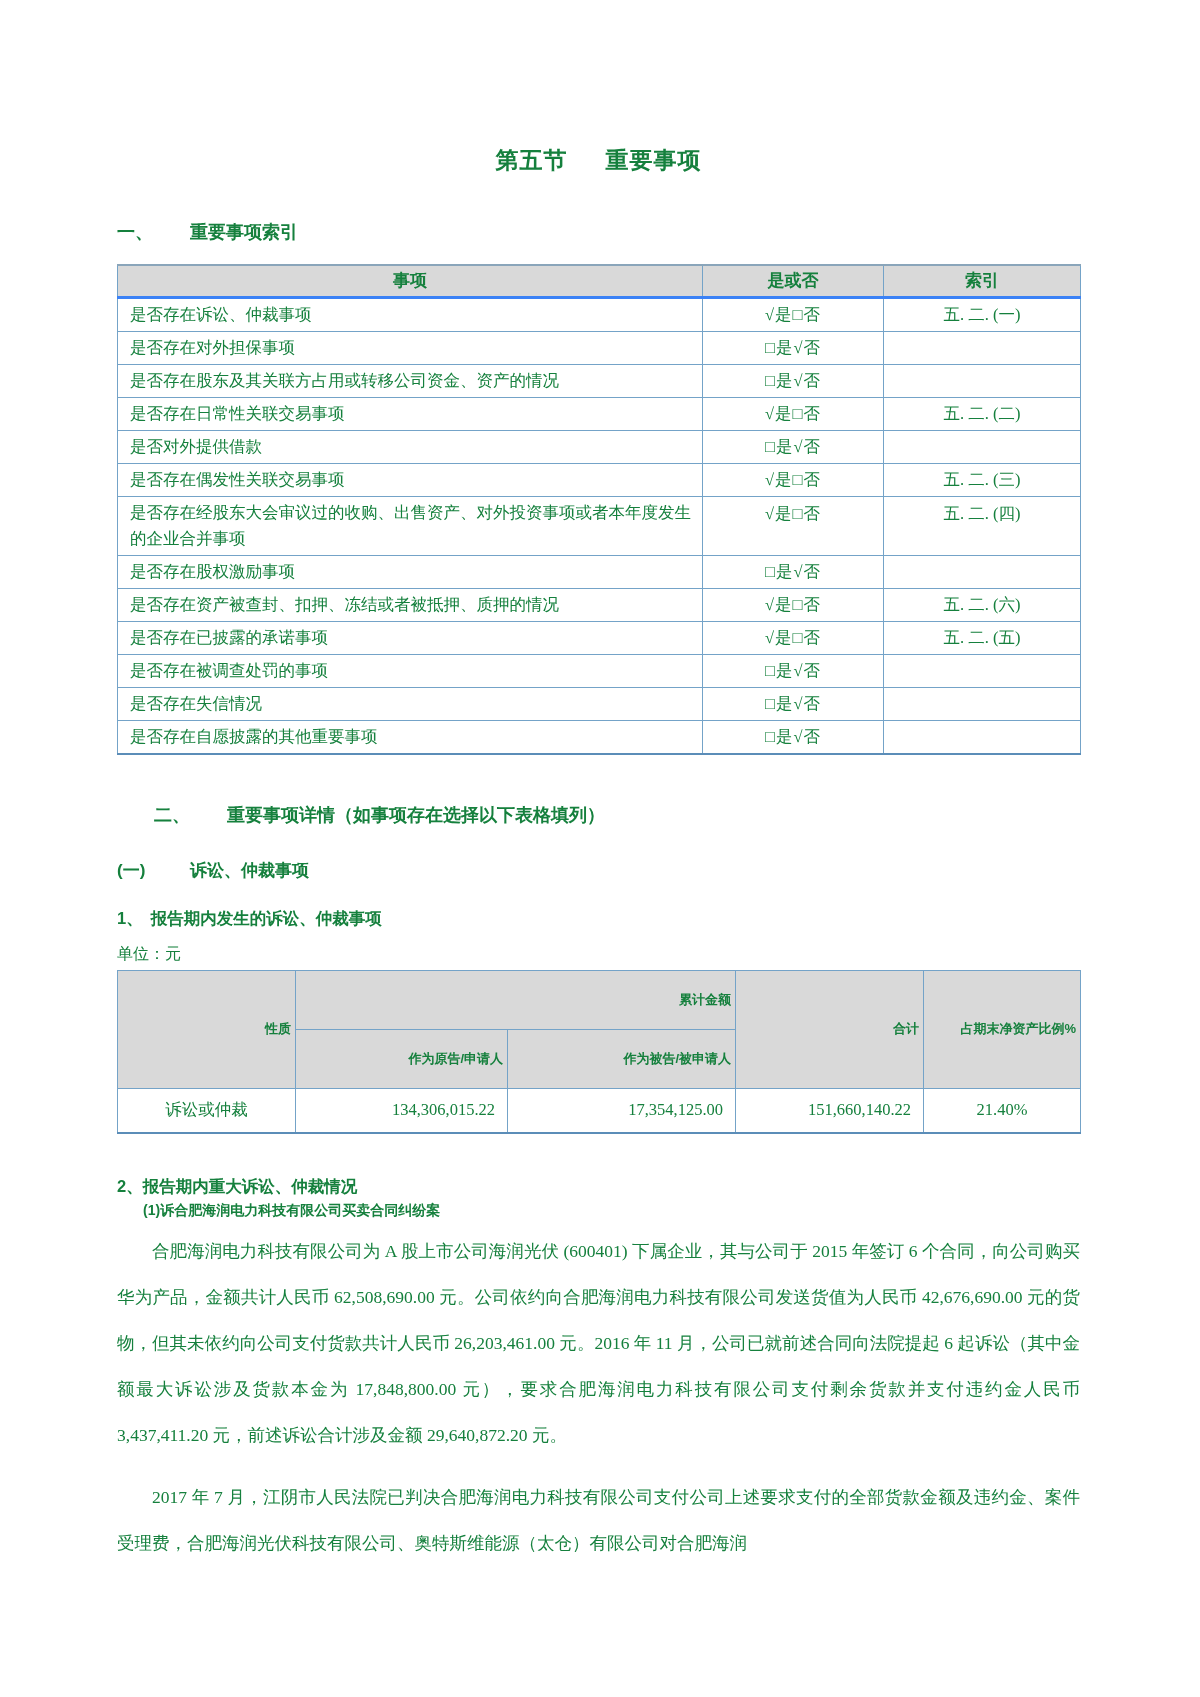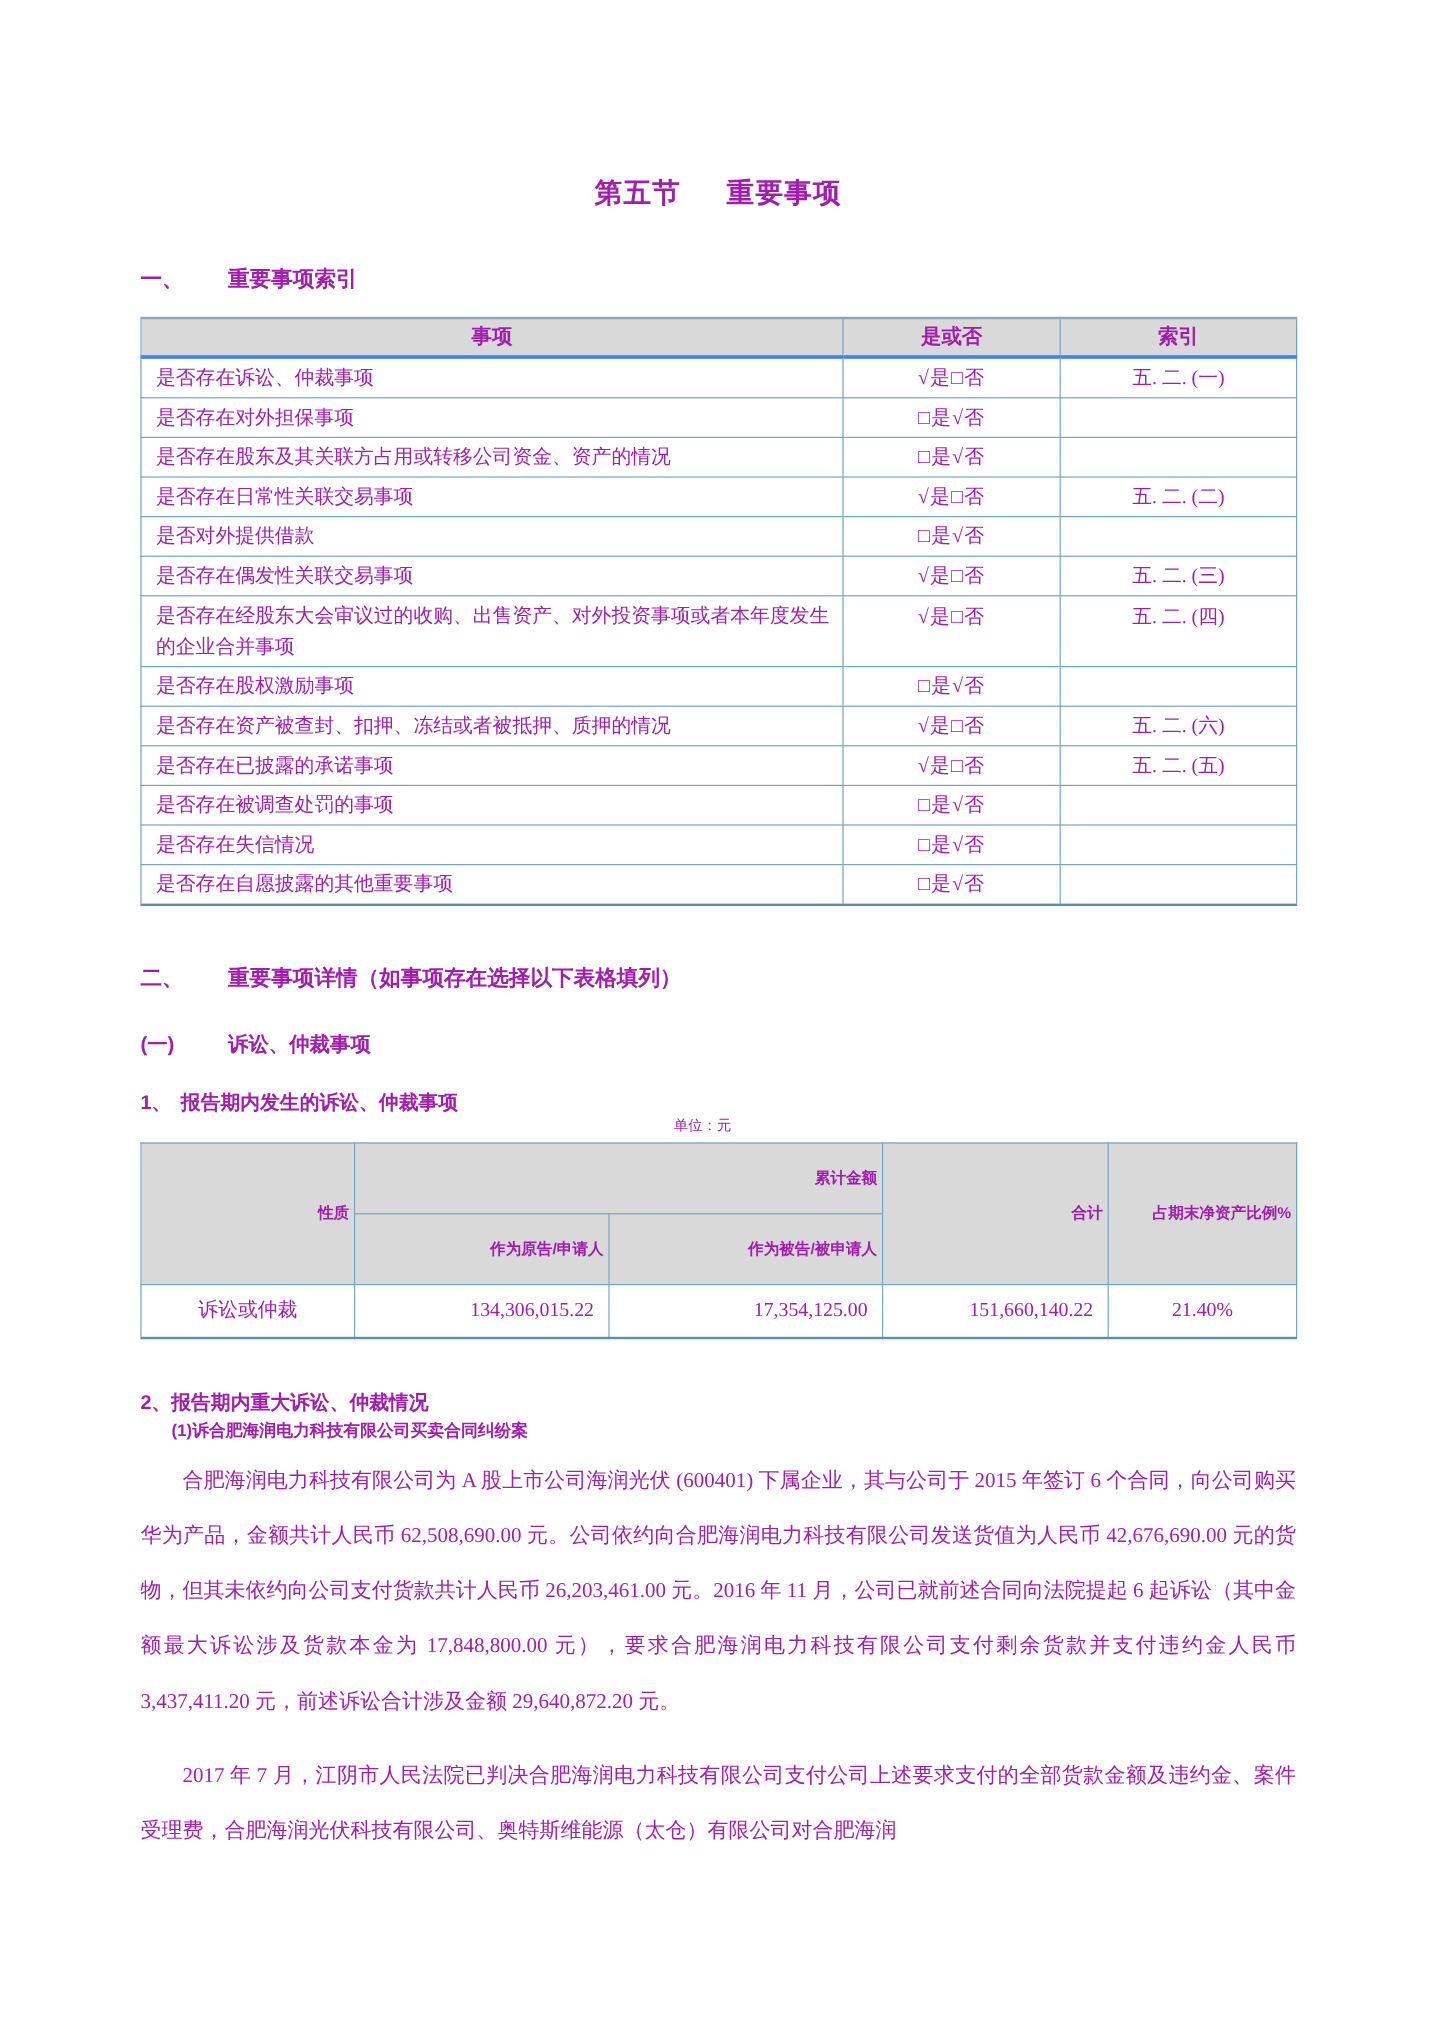"第五节 重要事项" .page { color: #a21caf -> #15803d }
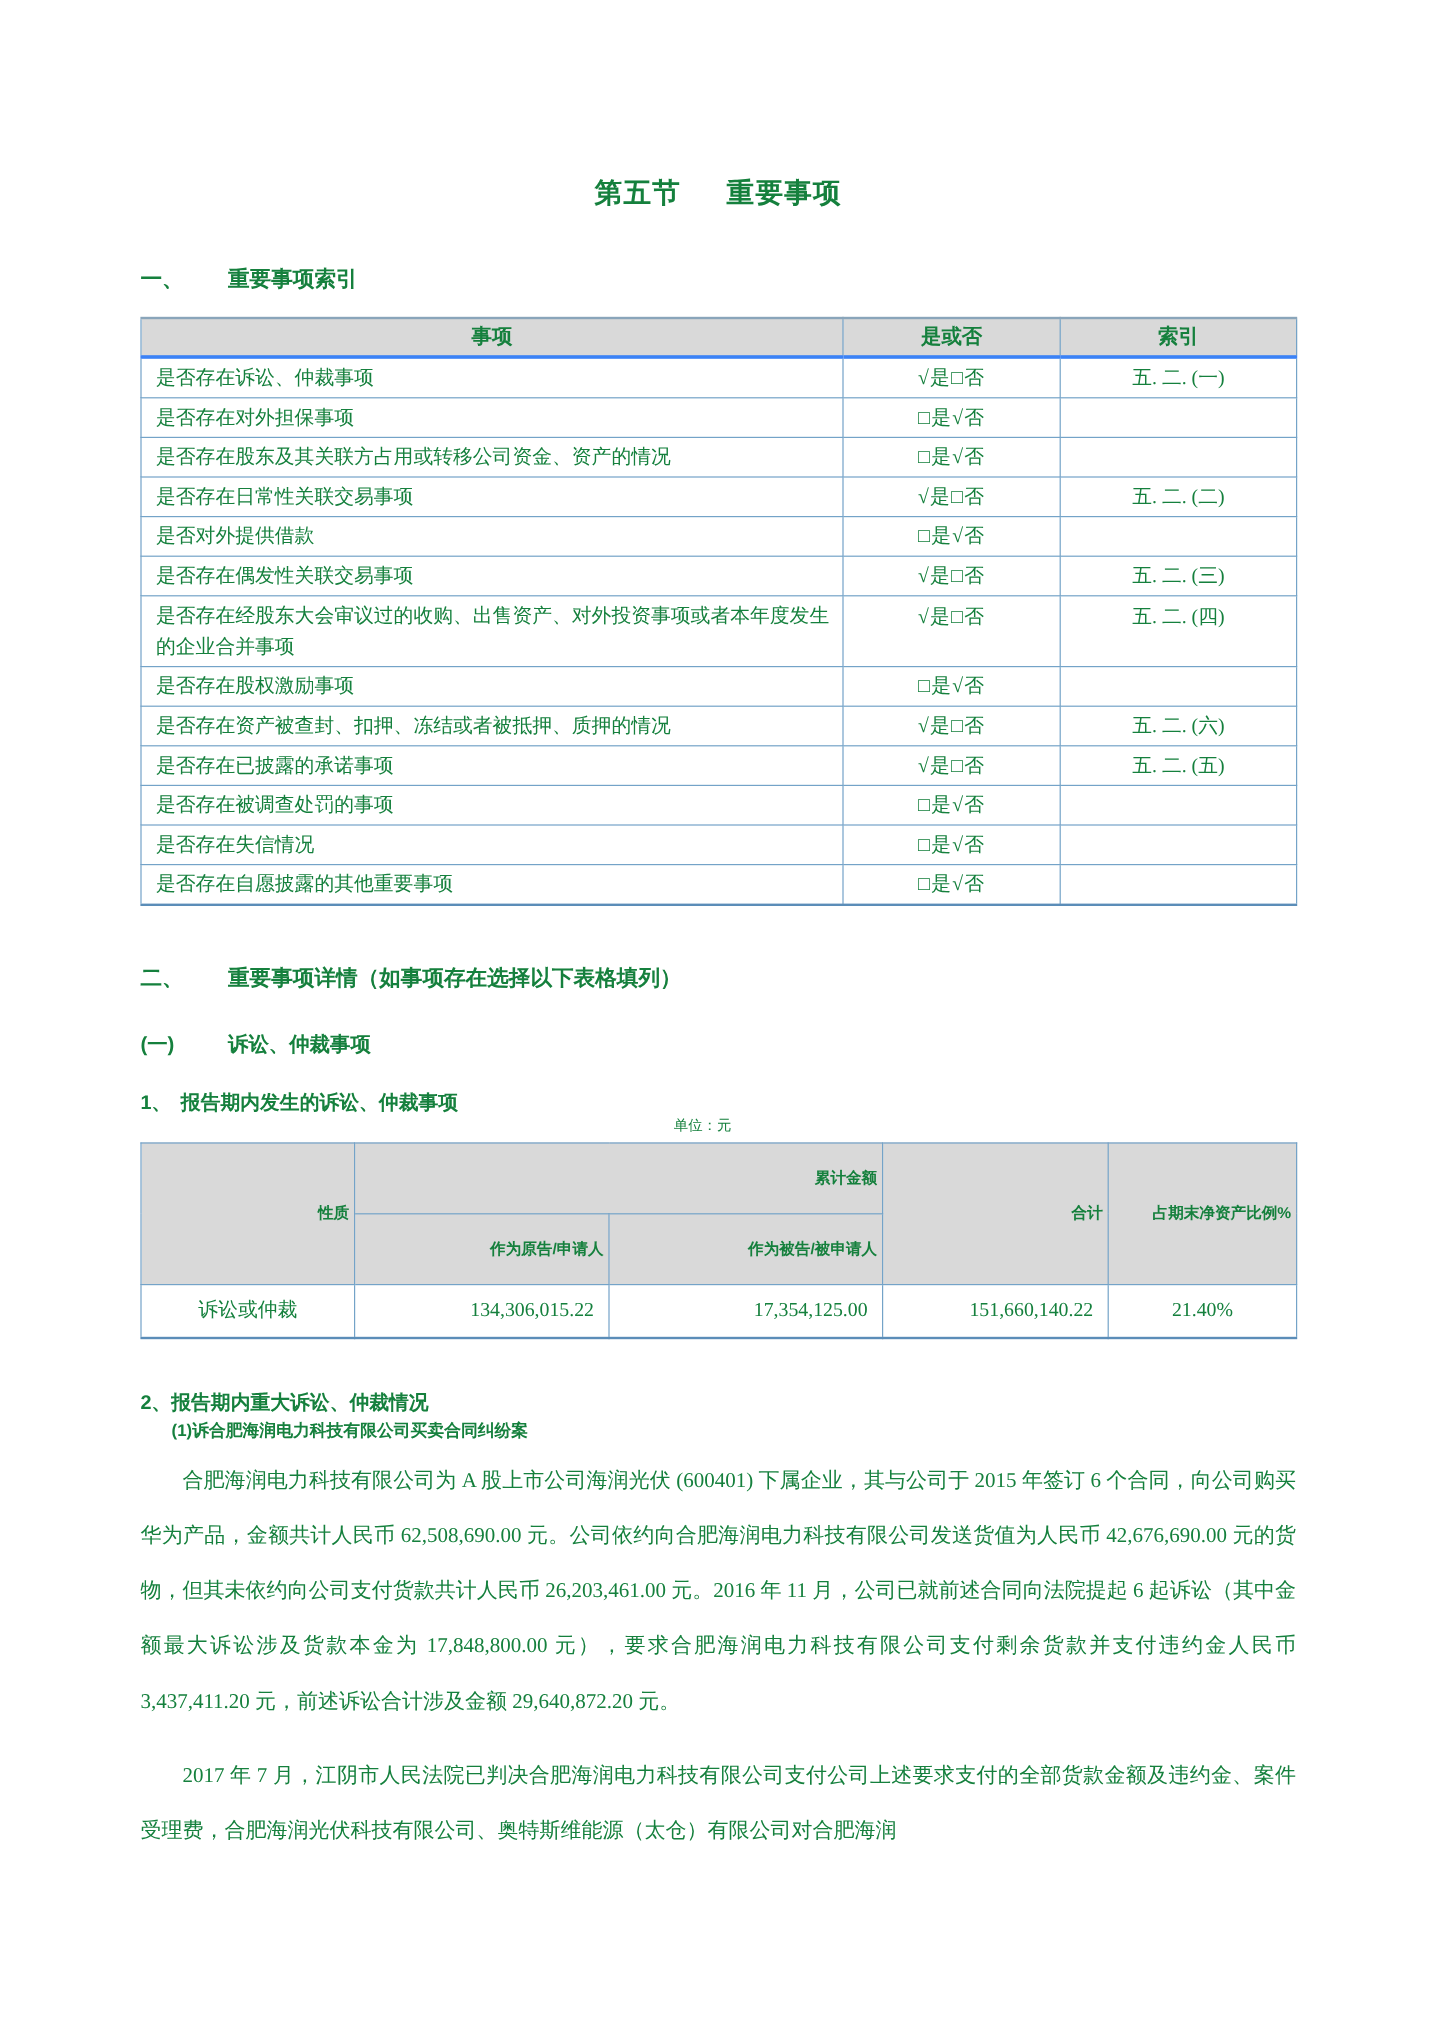"二、 重要事项详情（如事项存在选择以下表格填列）" div.h-sec { margin-left: none -> 37px }
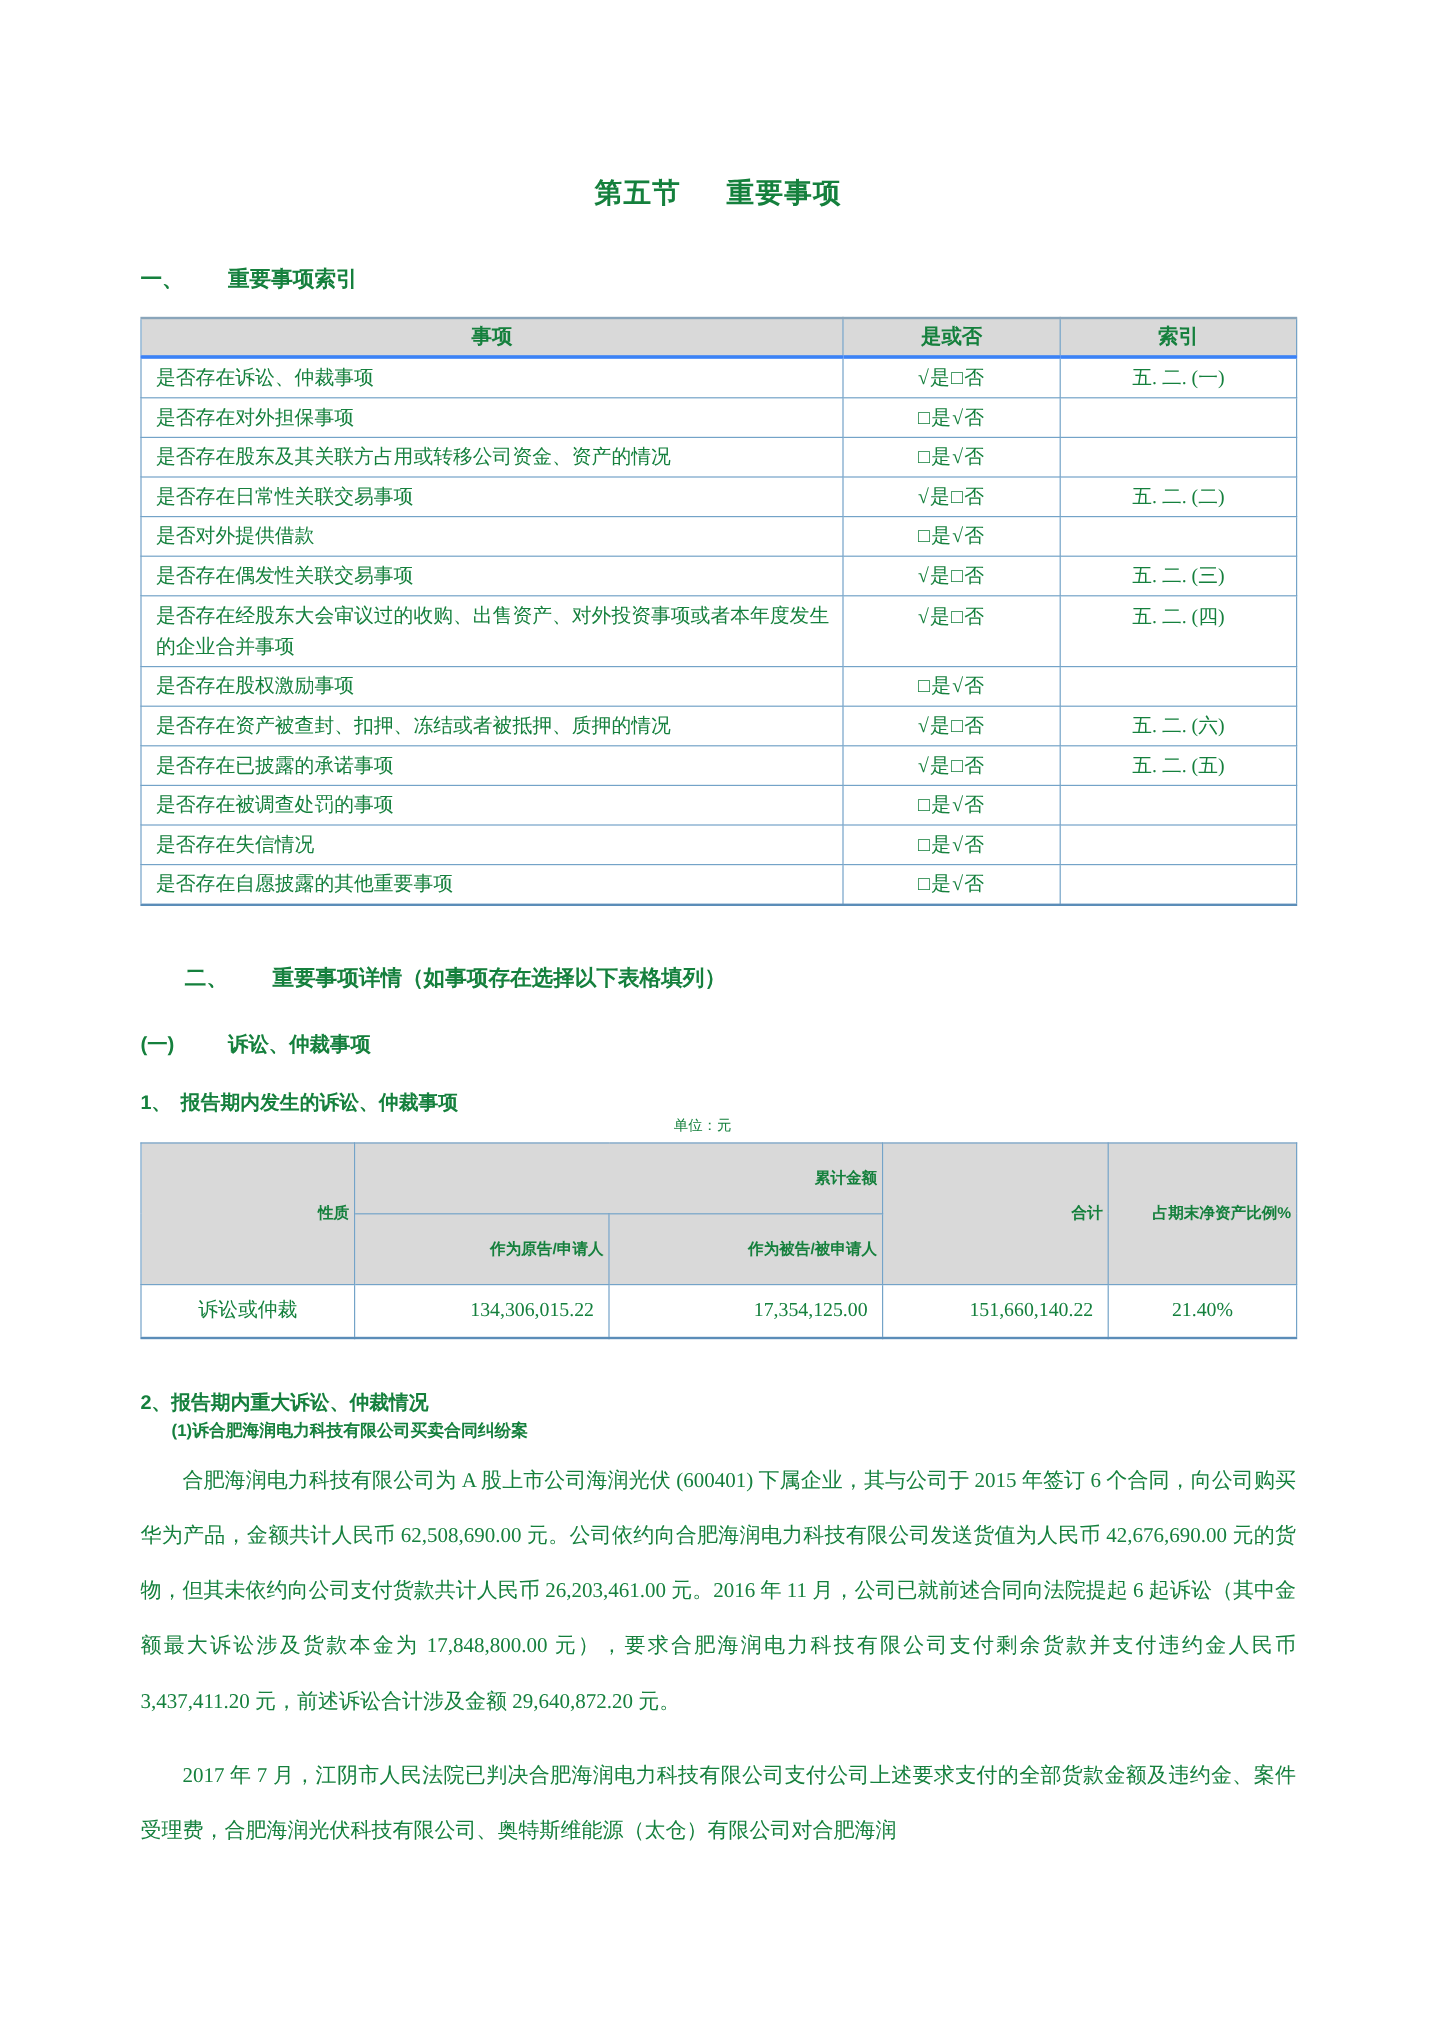"单位：元" .unit-row { font-size: 12px -> 16px; margin-top: 0 -> 14px; text-align: center -> left }
